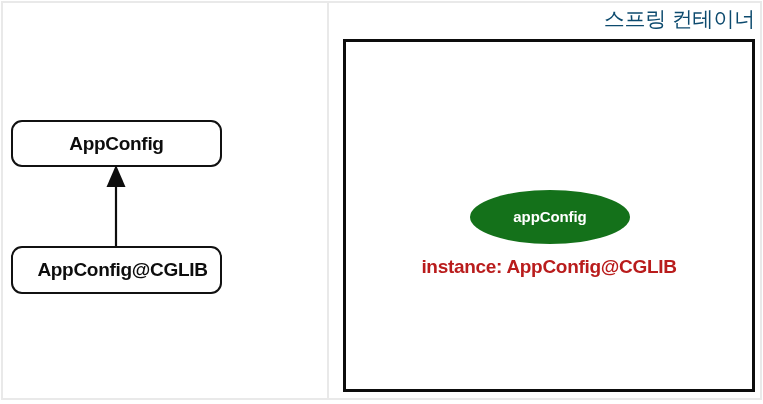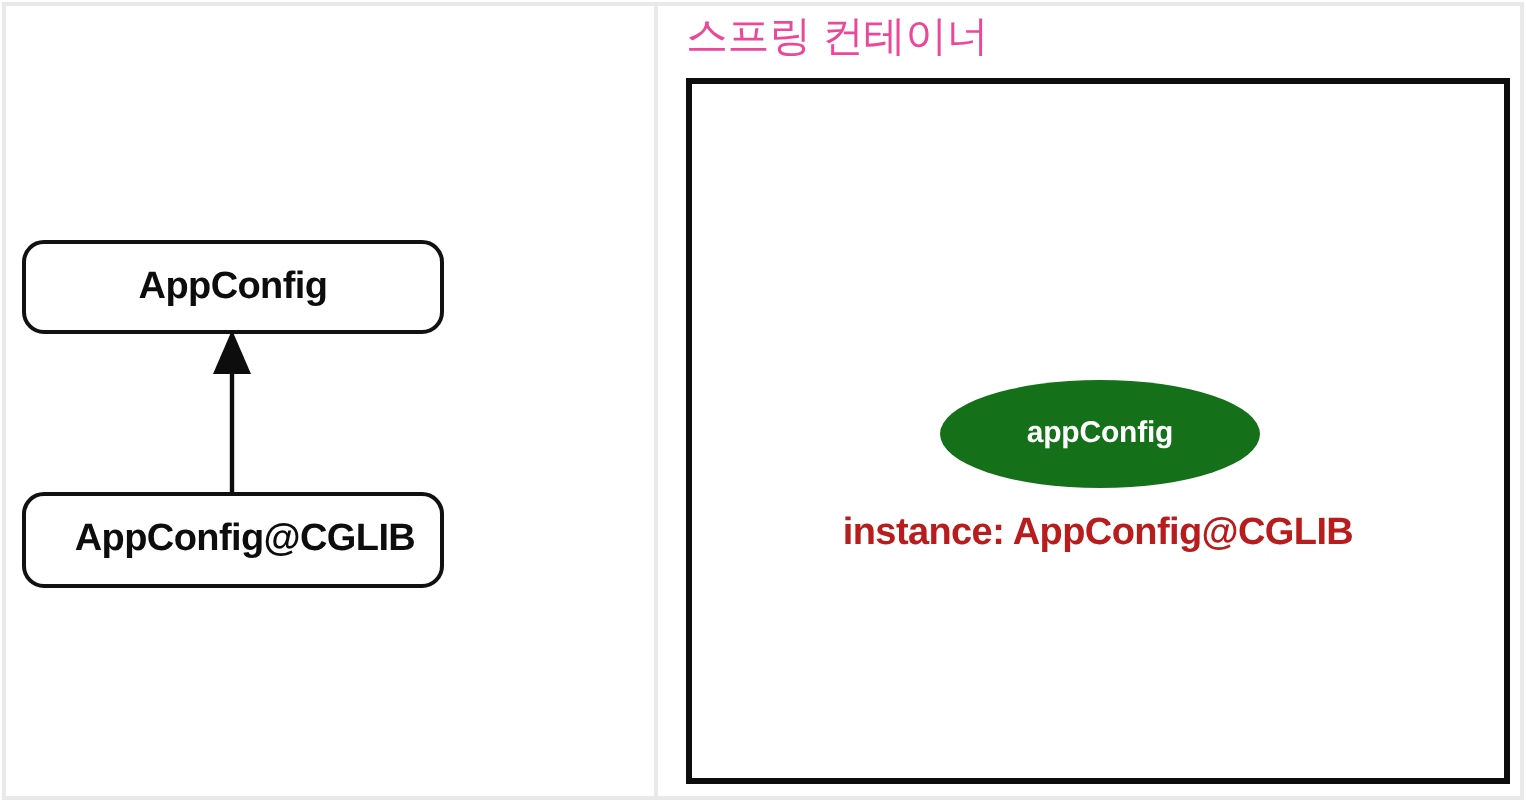"스프링 컨테이너" .container-title { color: #ec4899 -> #0c4a6e; text-align: left -> right }
